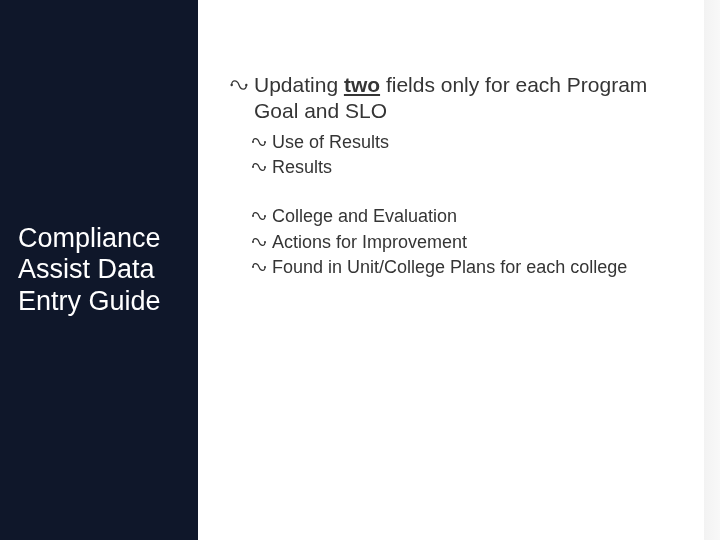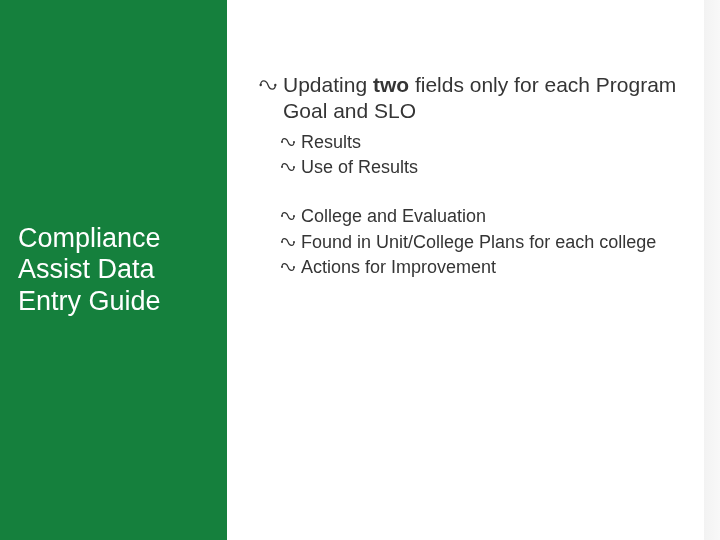"two" .bold { text-decoration: none -> underline }
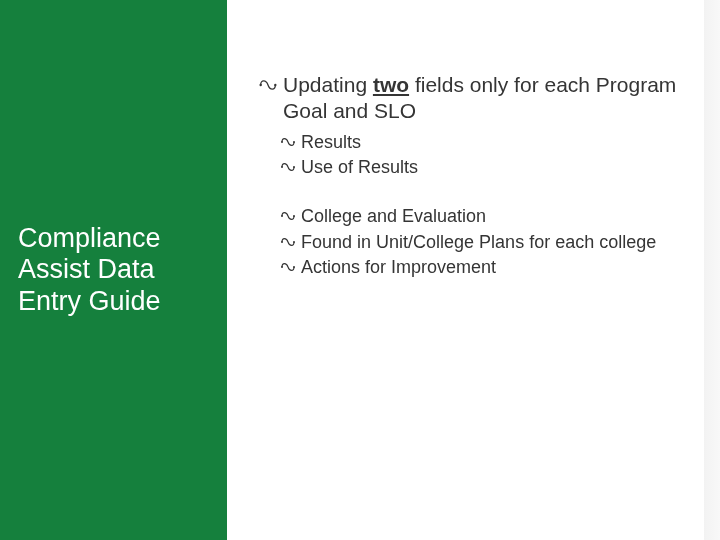"Results" div.bullet-l2 { order: before "Use of Results" -> after "Use of Results" }
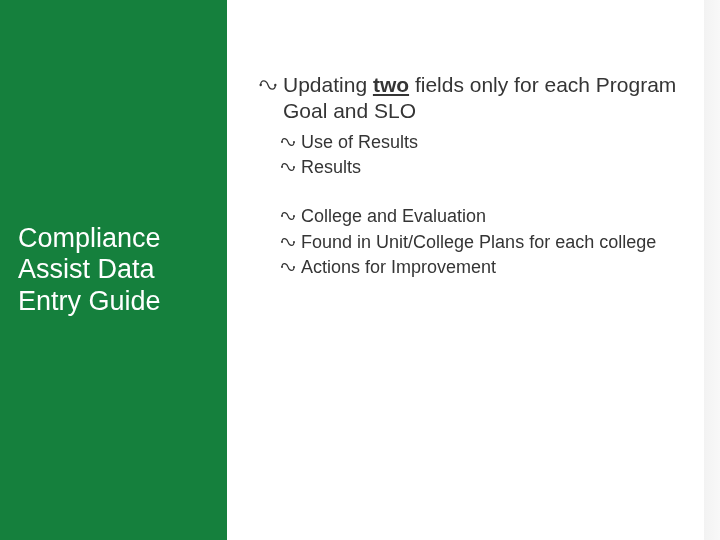"Compliance Assist Data Entry Guide" .sidebar { background: #15803d -> #0f172a; width: 227px -> 198px }
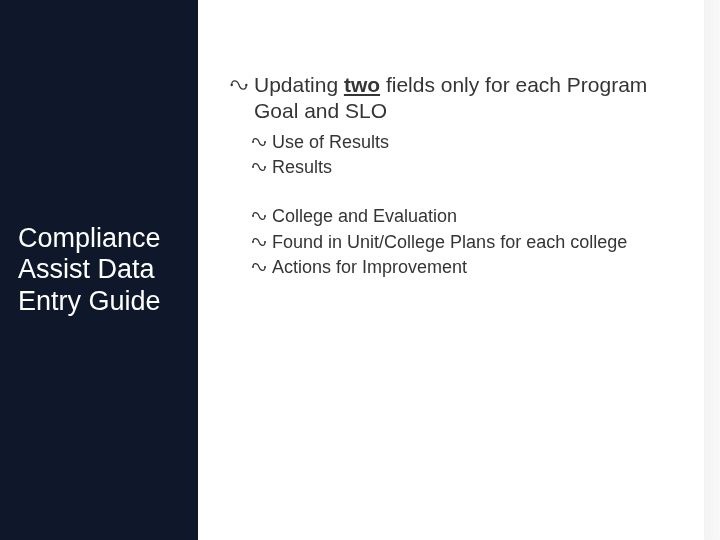"Found in Unit/College Plans for" div.bullet-l2 { order: before "Actions for Improvement" -> after "Actions for Improvement" }
